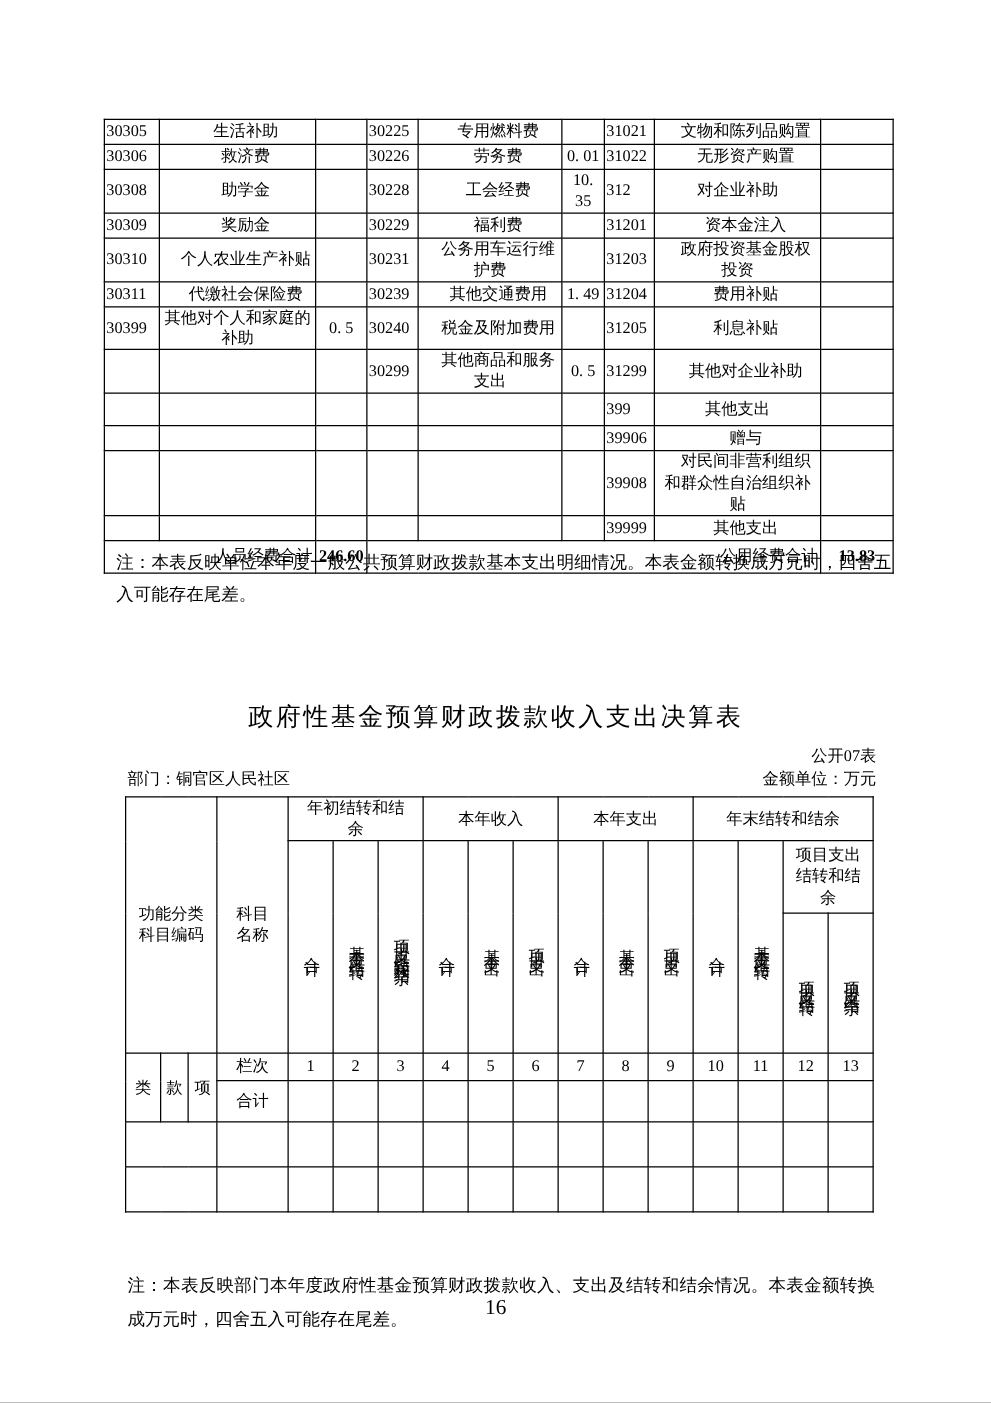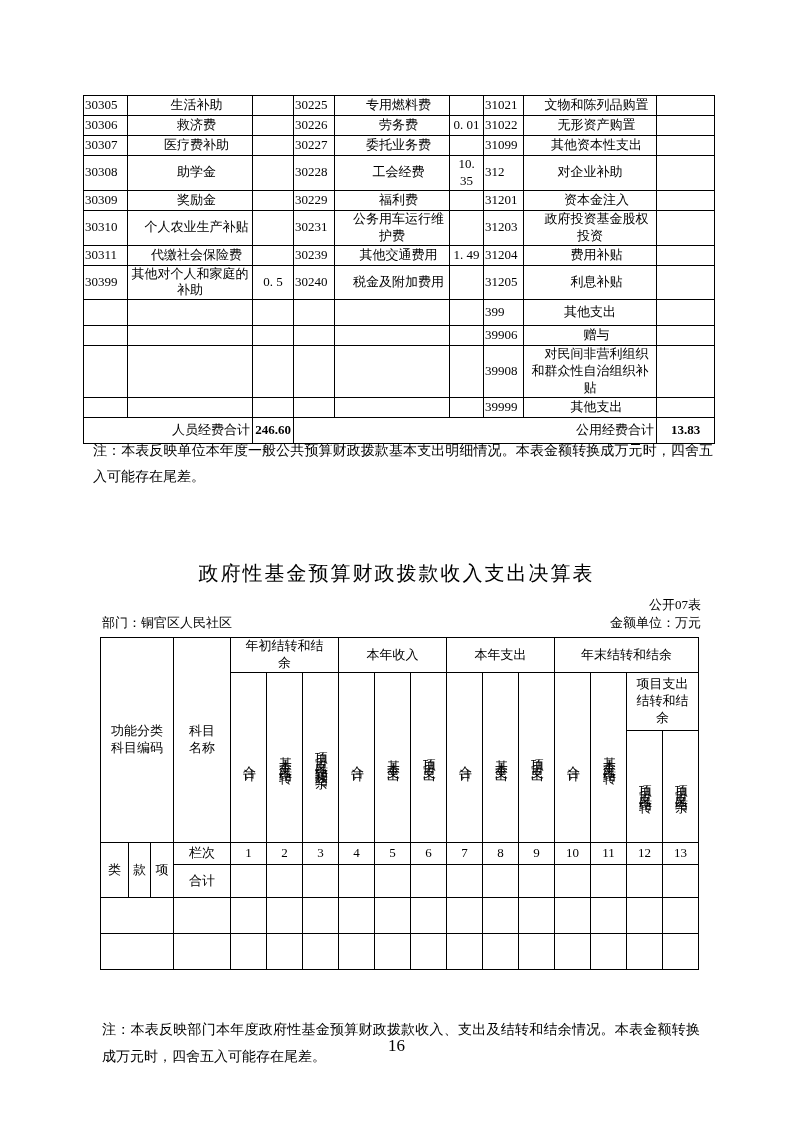"30307" tr { html: <tr> <td>30307</td> <td> 医疗费补助</td> <td></td> <td>30227</td> <td> 委托业务费</td> <td></td> <td>31099</td> <td> 其他资本性支出</td> <td></td> </tr> -> none }
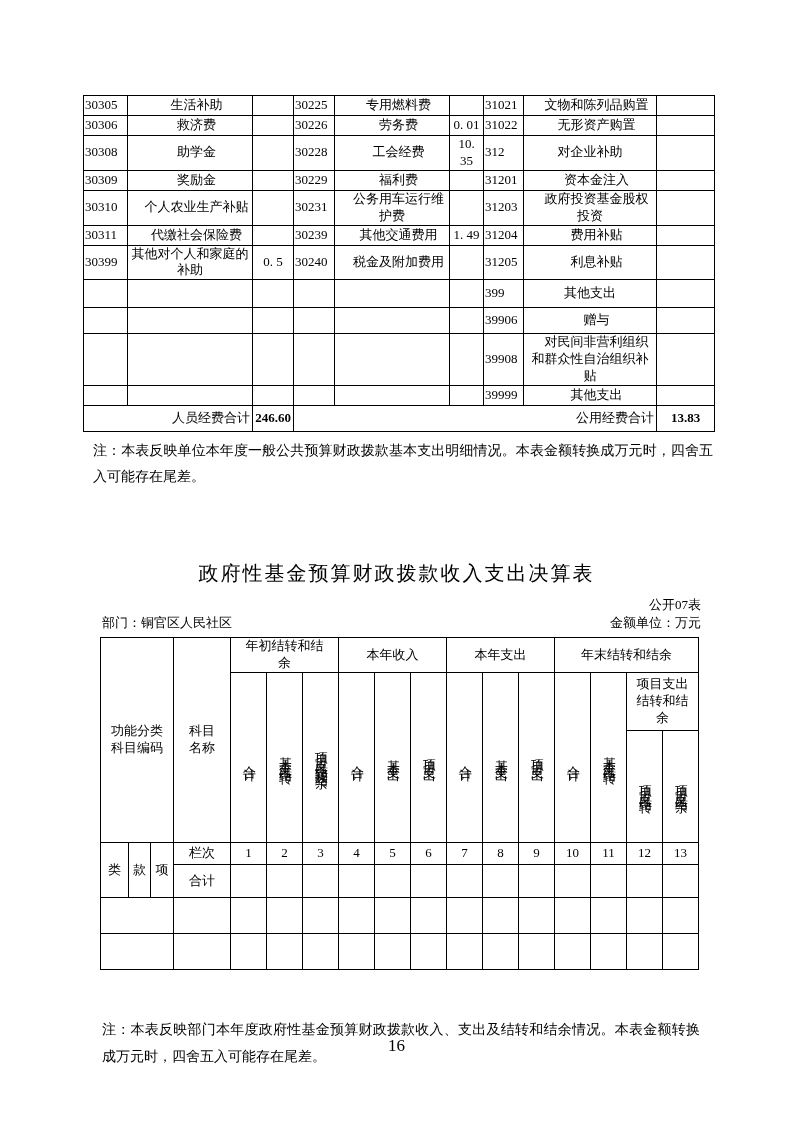"30299" tr { html: none -> <tr> <td></td> <td></td> <td></td> <td>30299</td> <td> 其他商品和服务支出</td> <td>0. 5</td> <td>31299</td> <td> 其他对企业补助</td> <td></td> </tr> }
